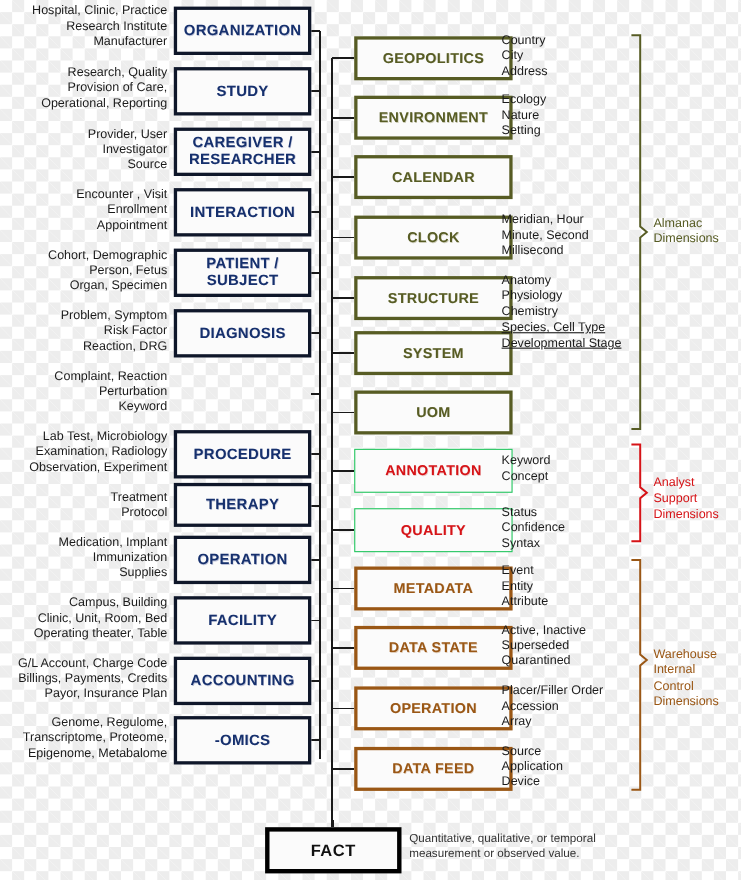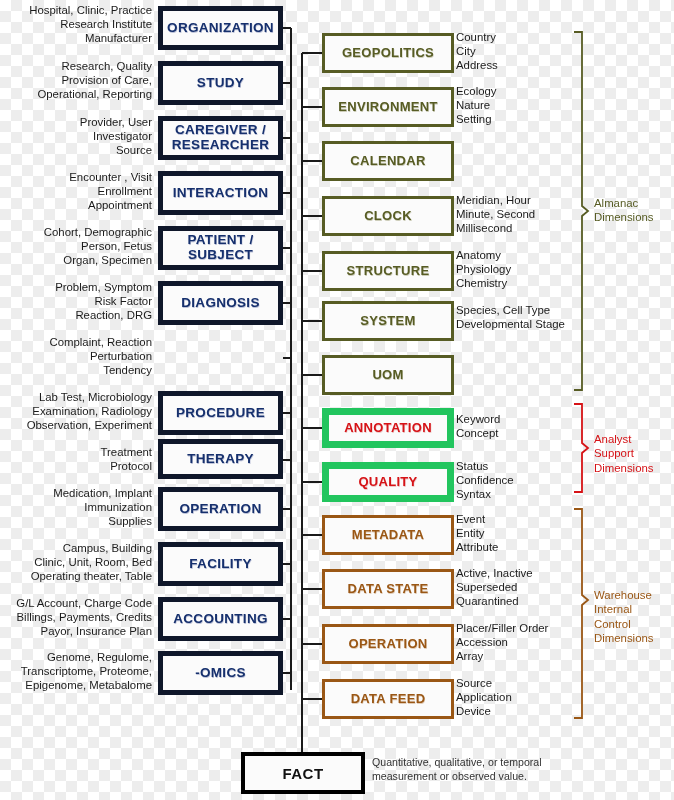"ORGANIZATION" .lbox { border: 5px solid #0f172a -> 3px solid #0f172a }
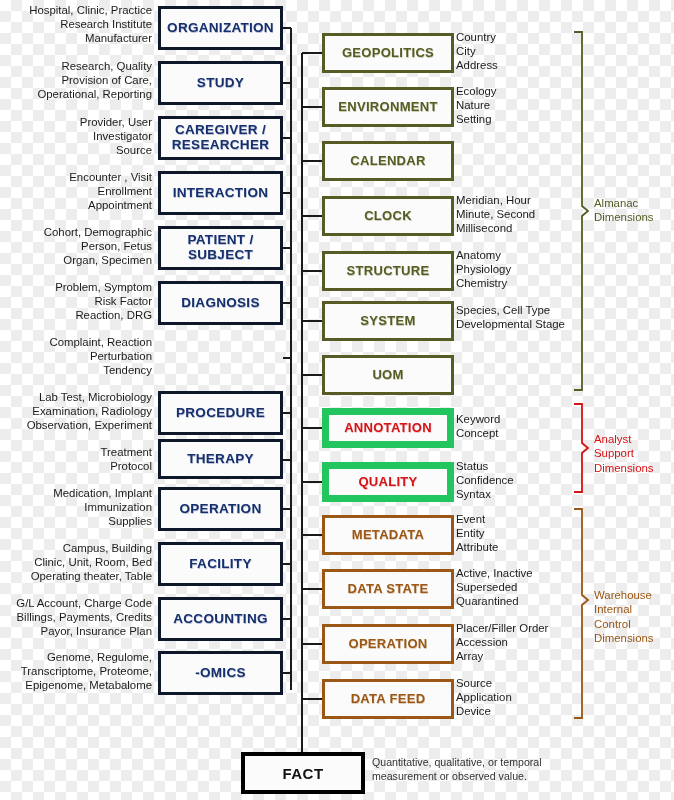"GEOPOLITICS" .rbox { width: 132px -> 144px }
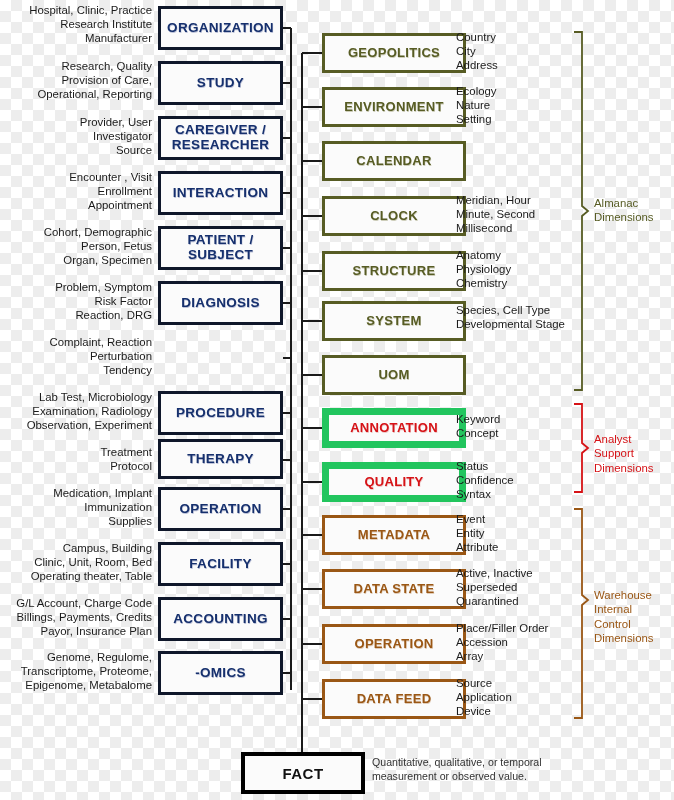"Species, Cell Type" div.rtext { text-decoration: none -> underline; top: 304px -> 292px }
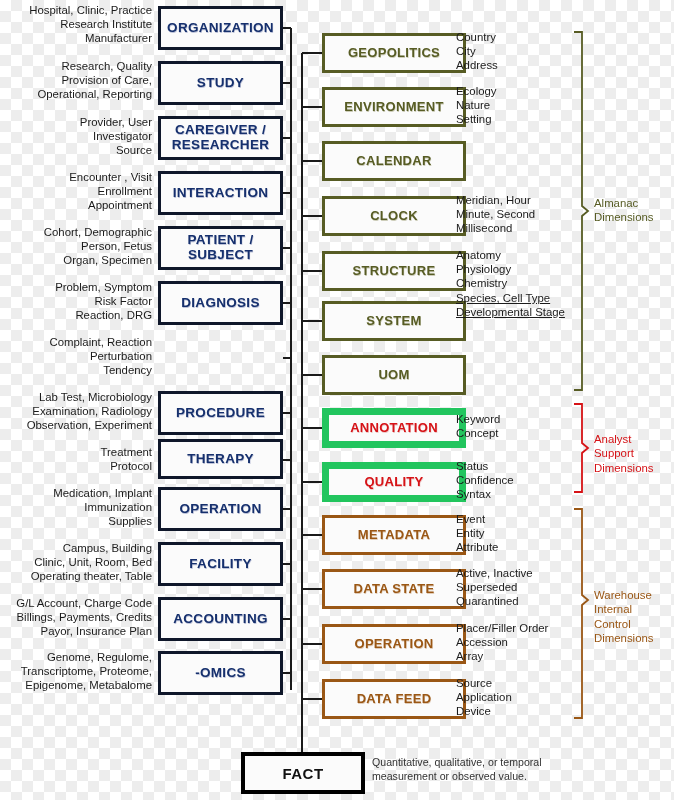"Complaint, Reaction" div.ltext { text: Tendency -> Keyword }
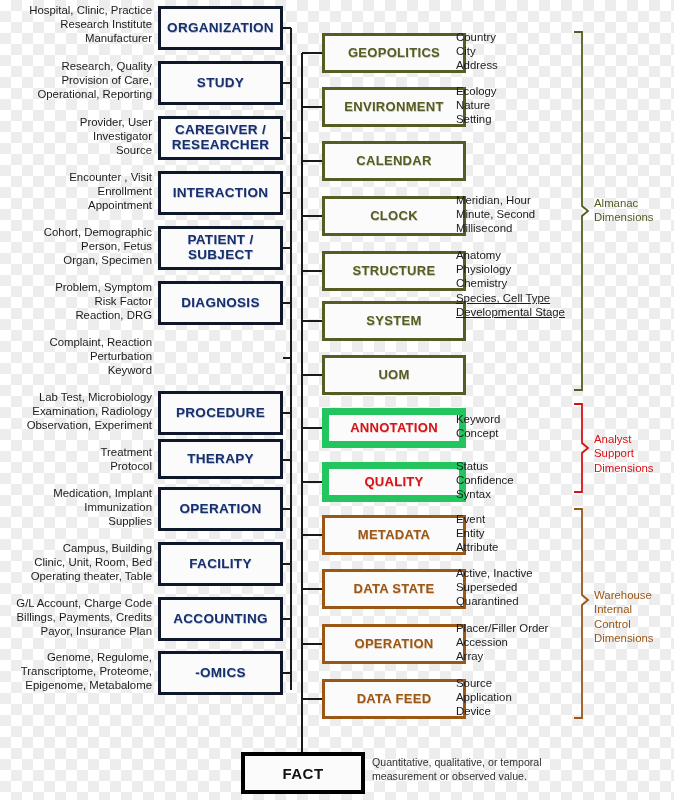"ANNOTATION" .g-red { border: 7px solid #22c55e -> 1px solid #22c55e }
